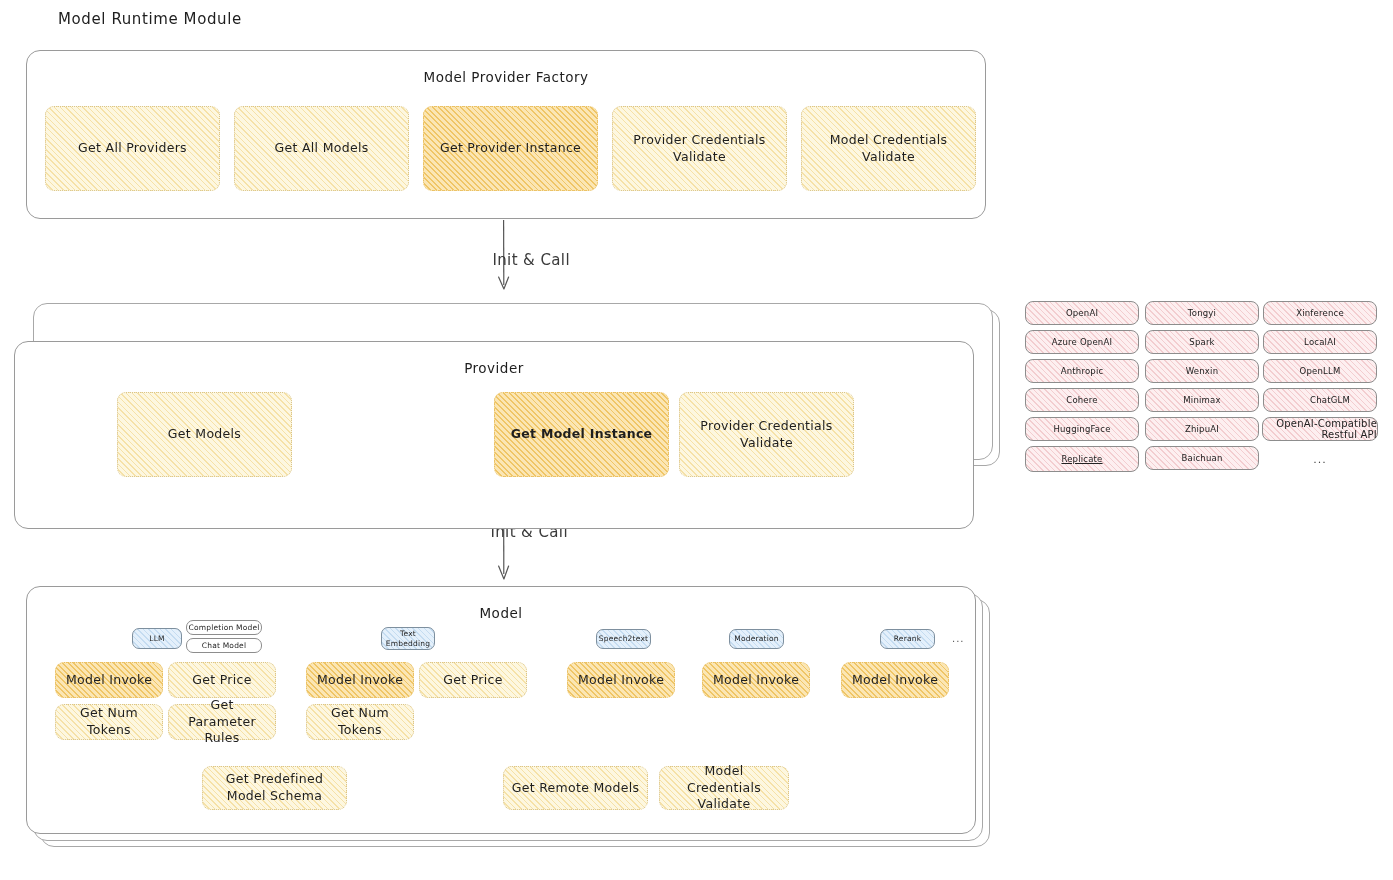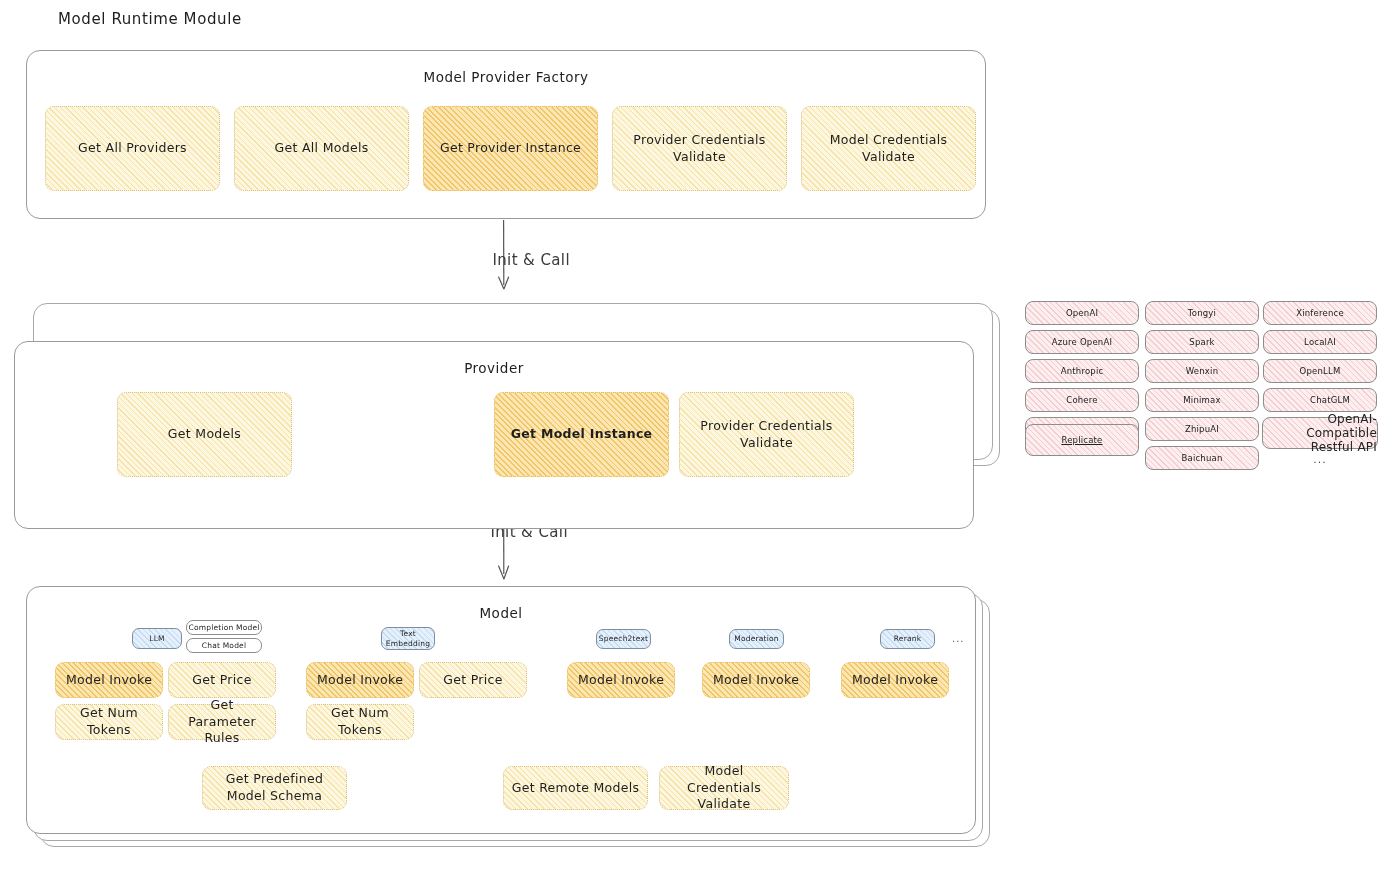"OpenAI-Compatible Restful API" div.chip { font-size: 12px -> 10px; height: 32px -> 24px }
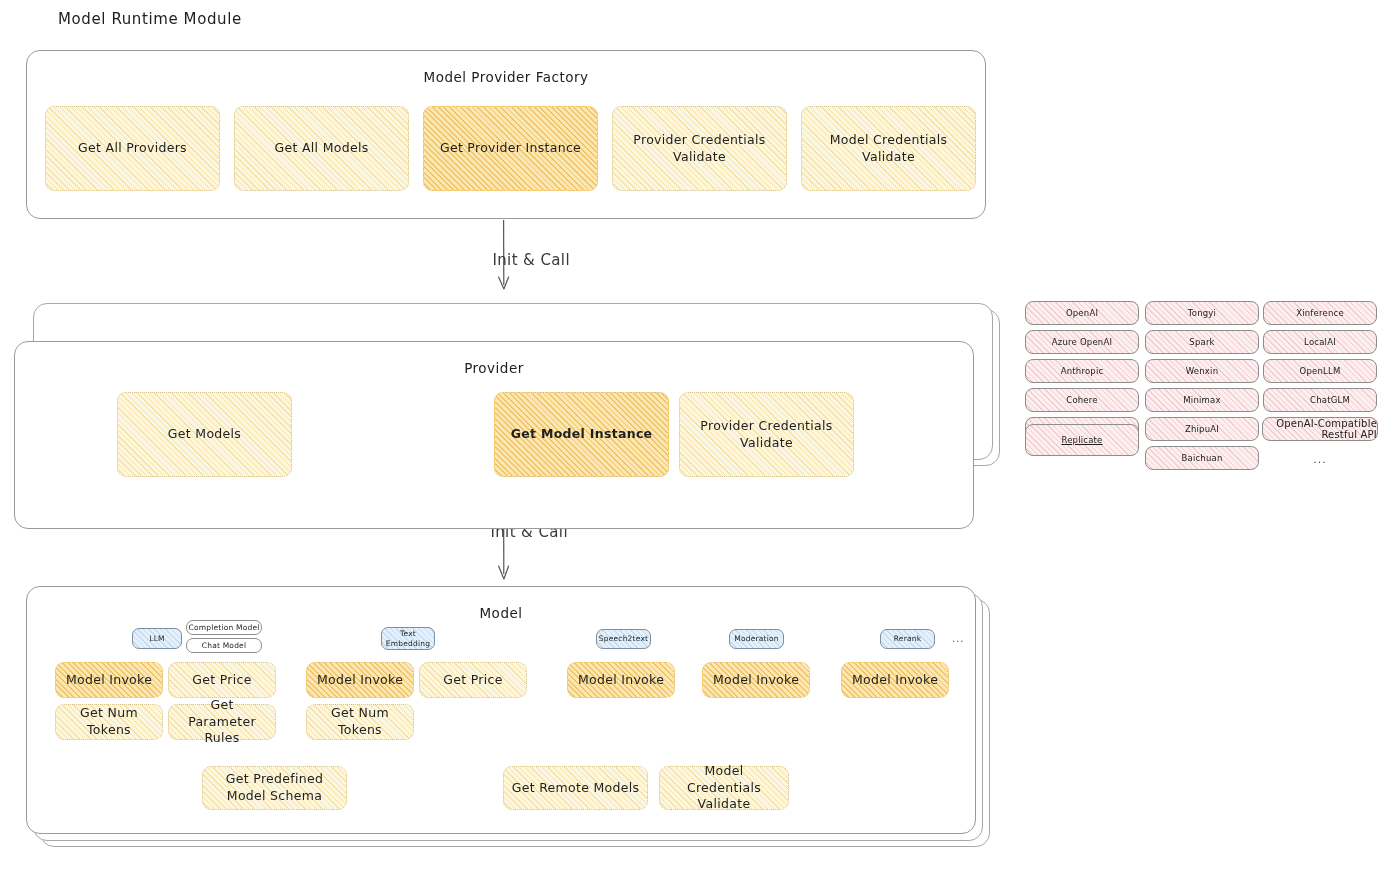"Replicate" div.chip { height: 32px -> 26px; top: 424px -> 446px }
